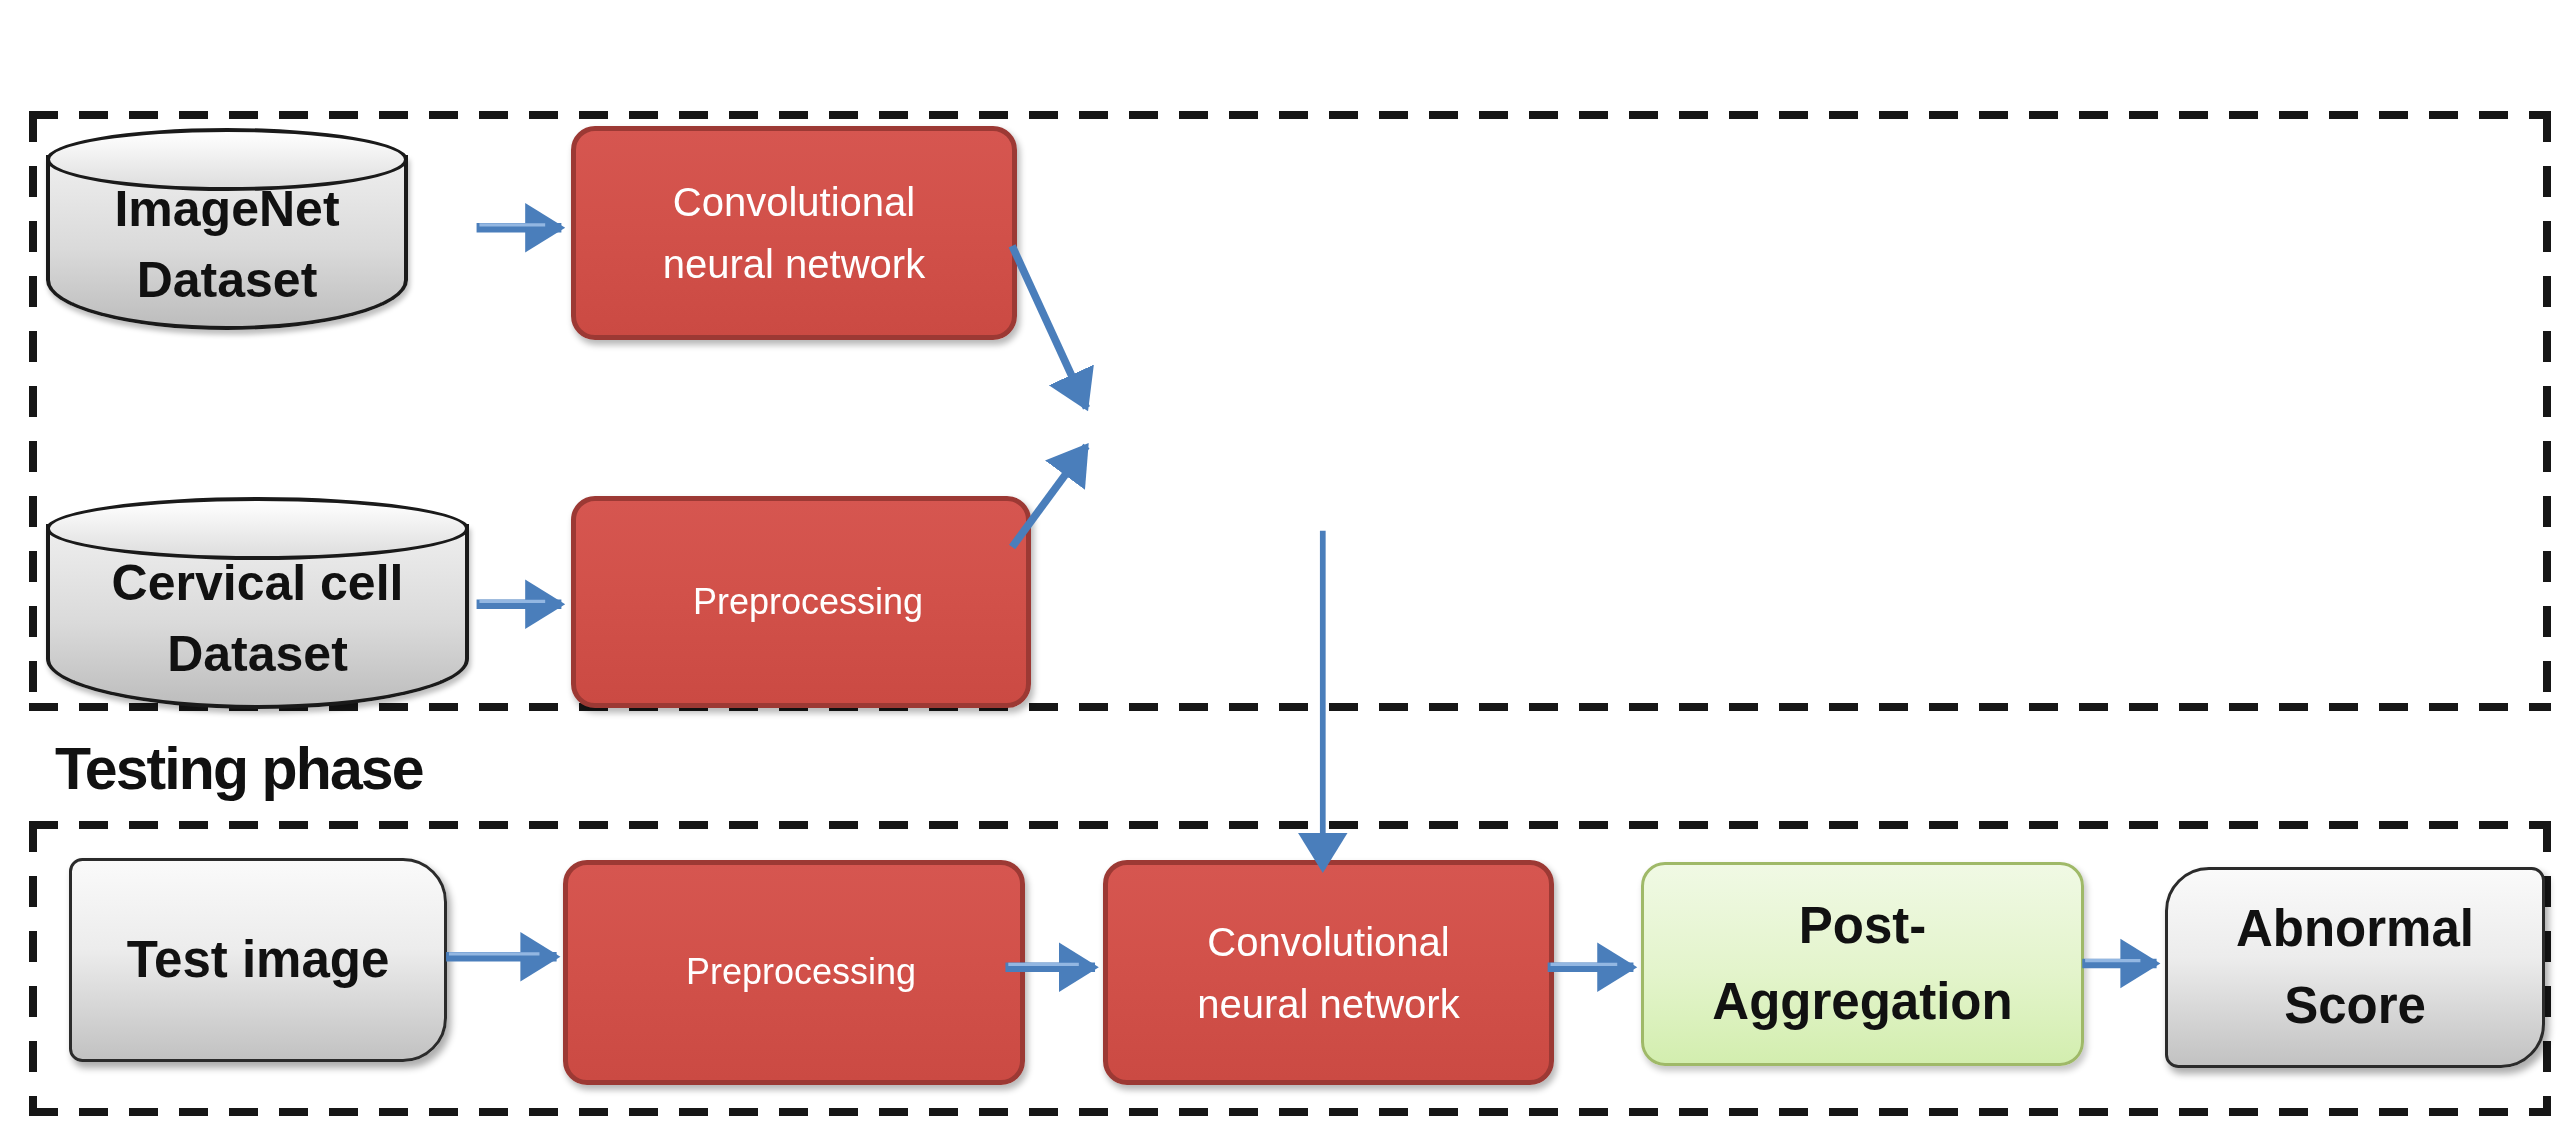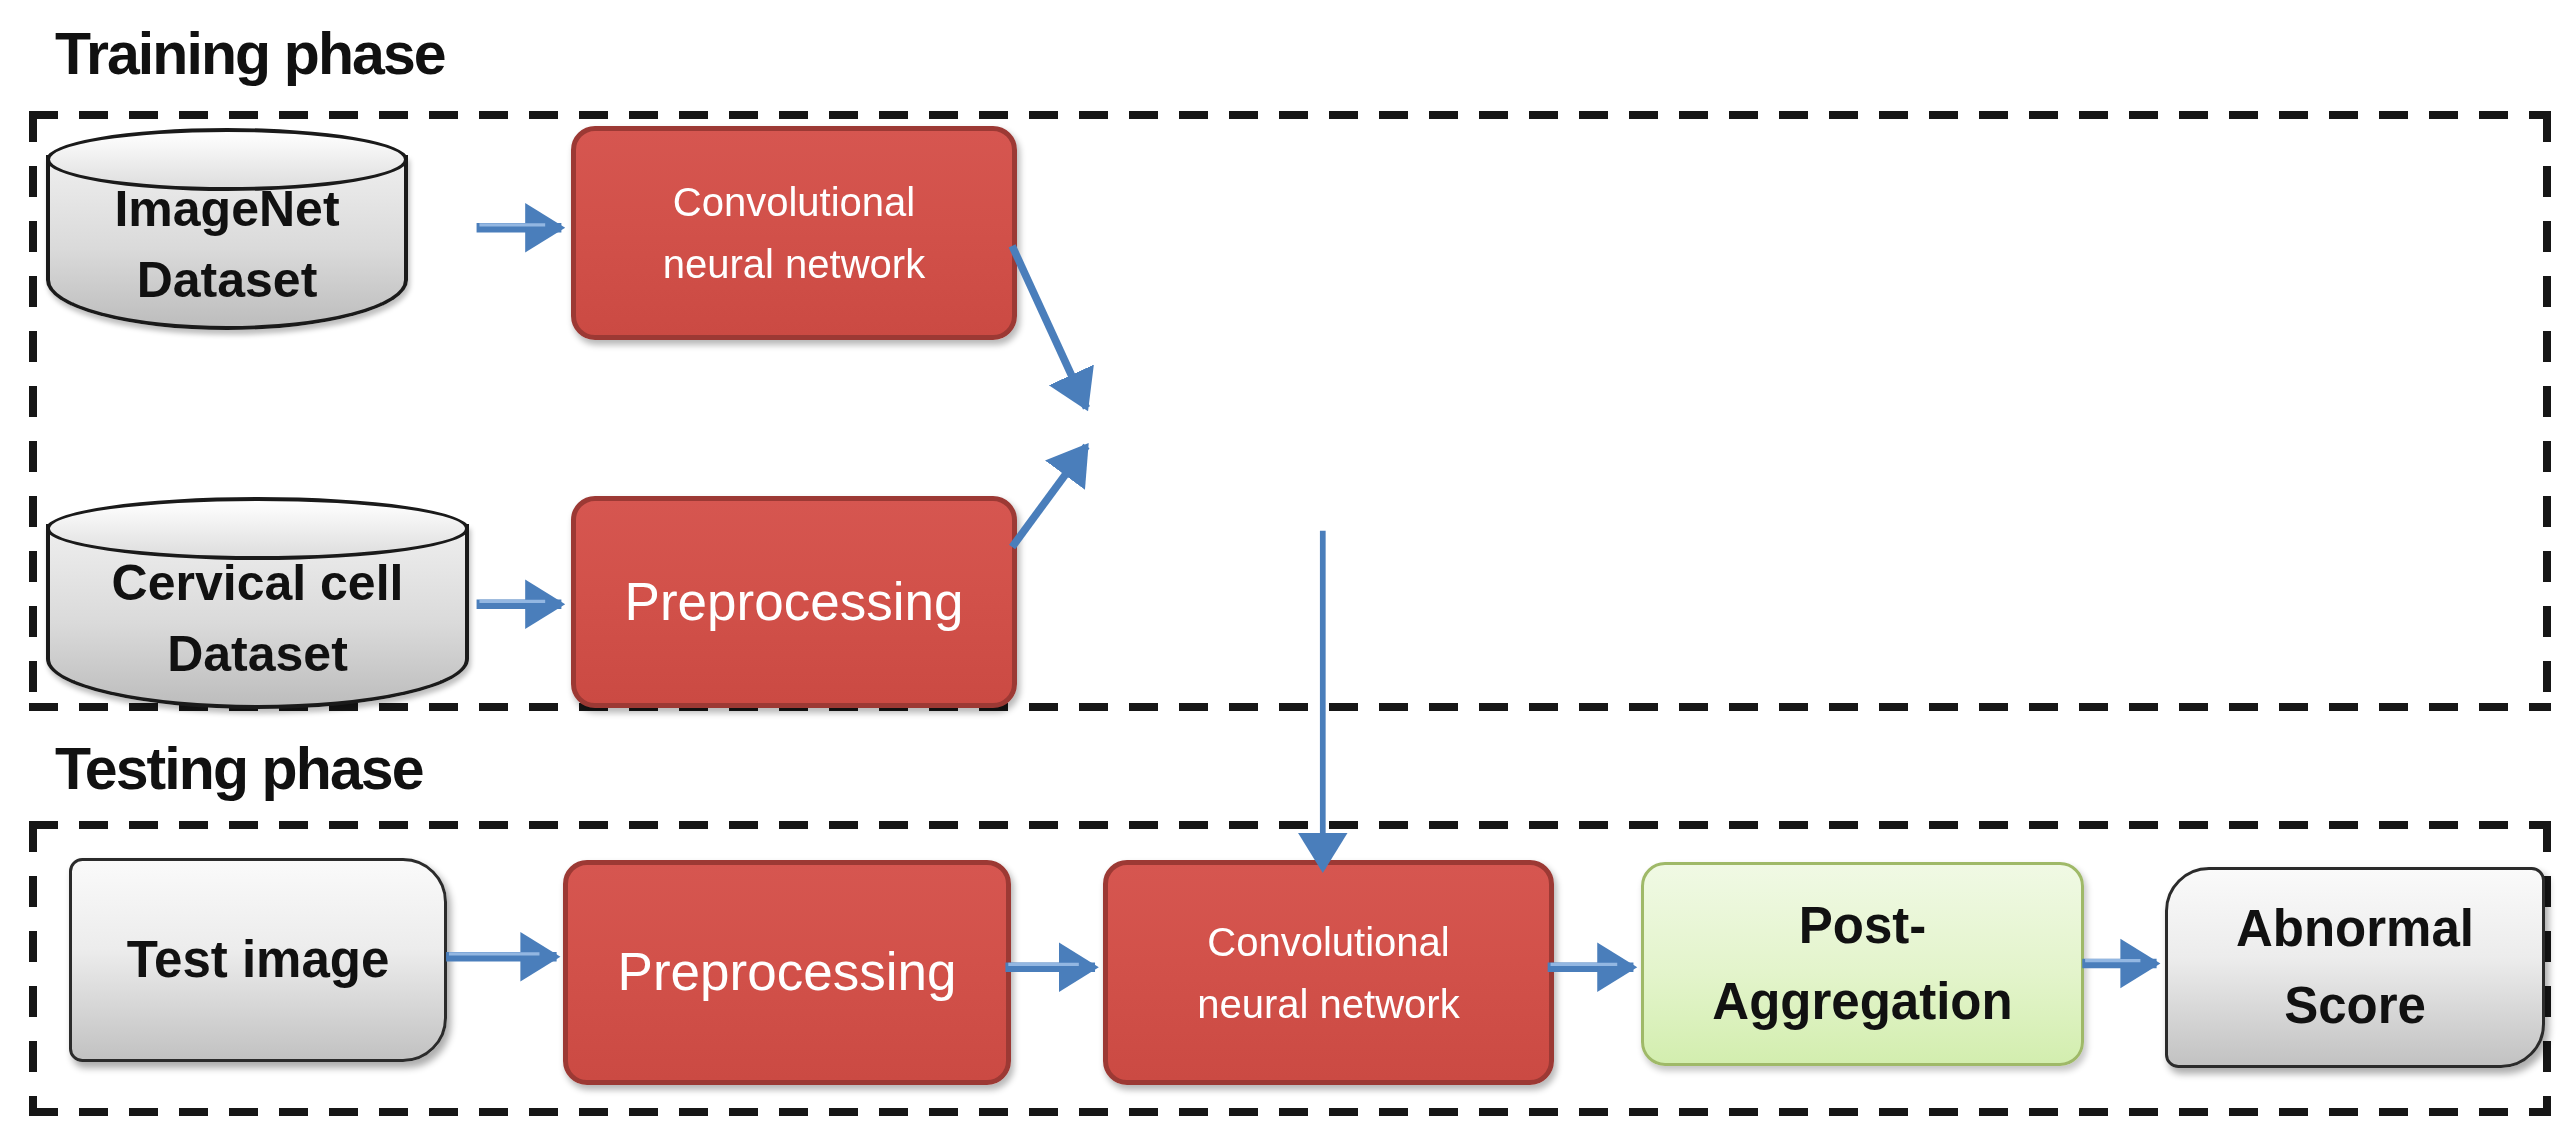"Training phase" div.phase-title { html: <div>Training phase</div> -> none }
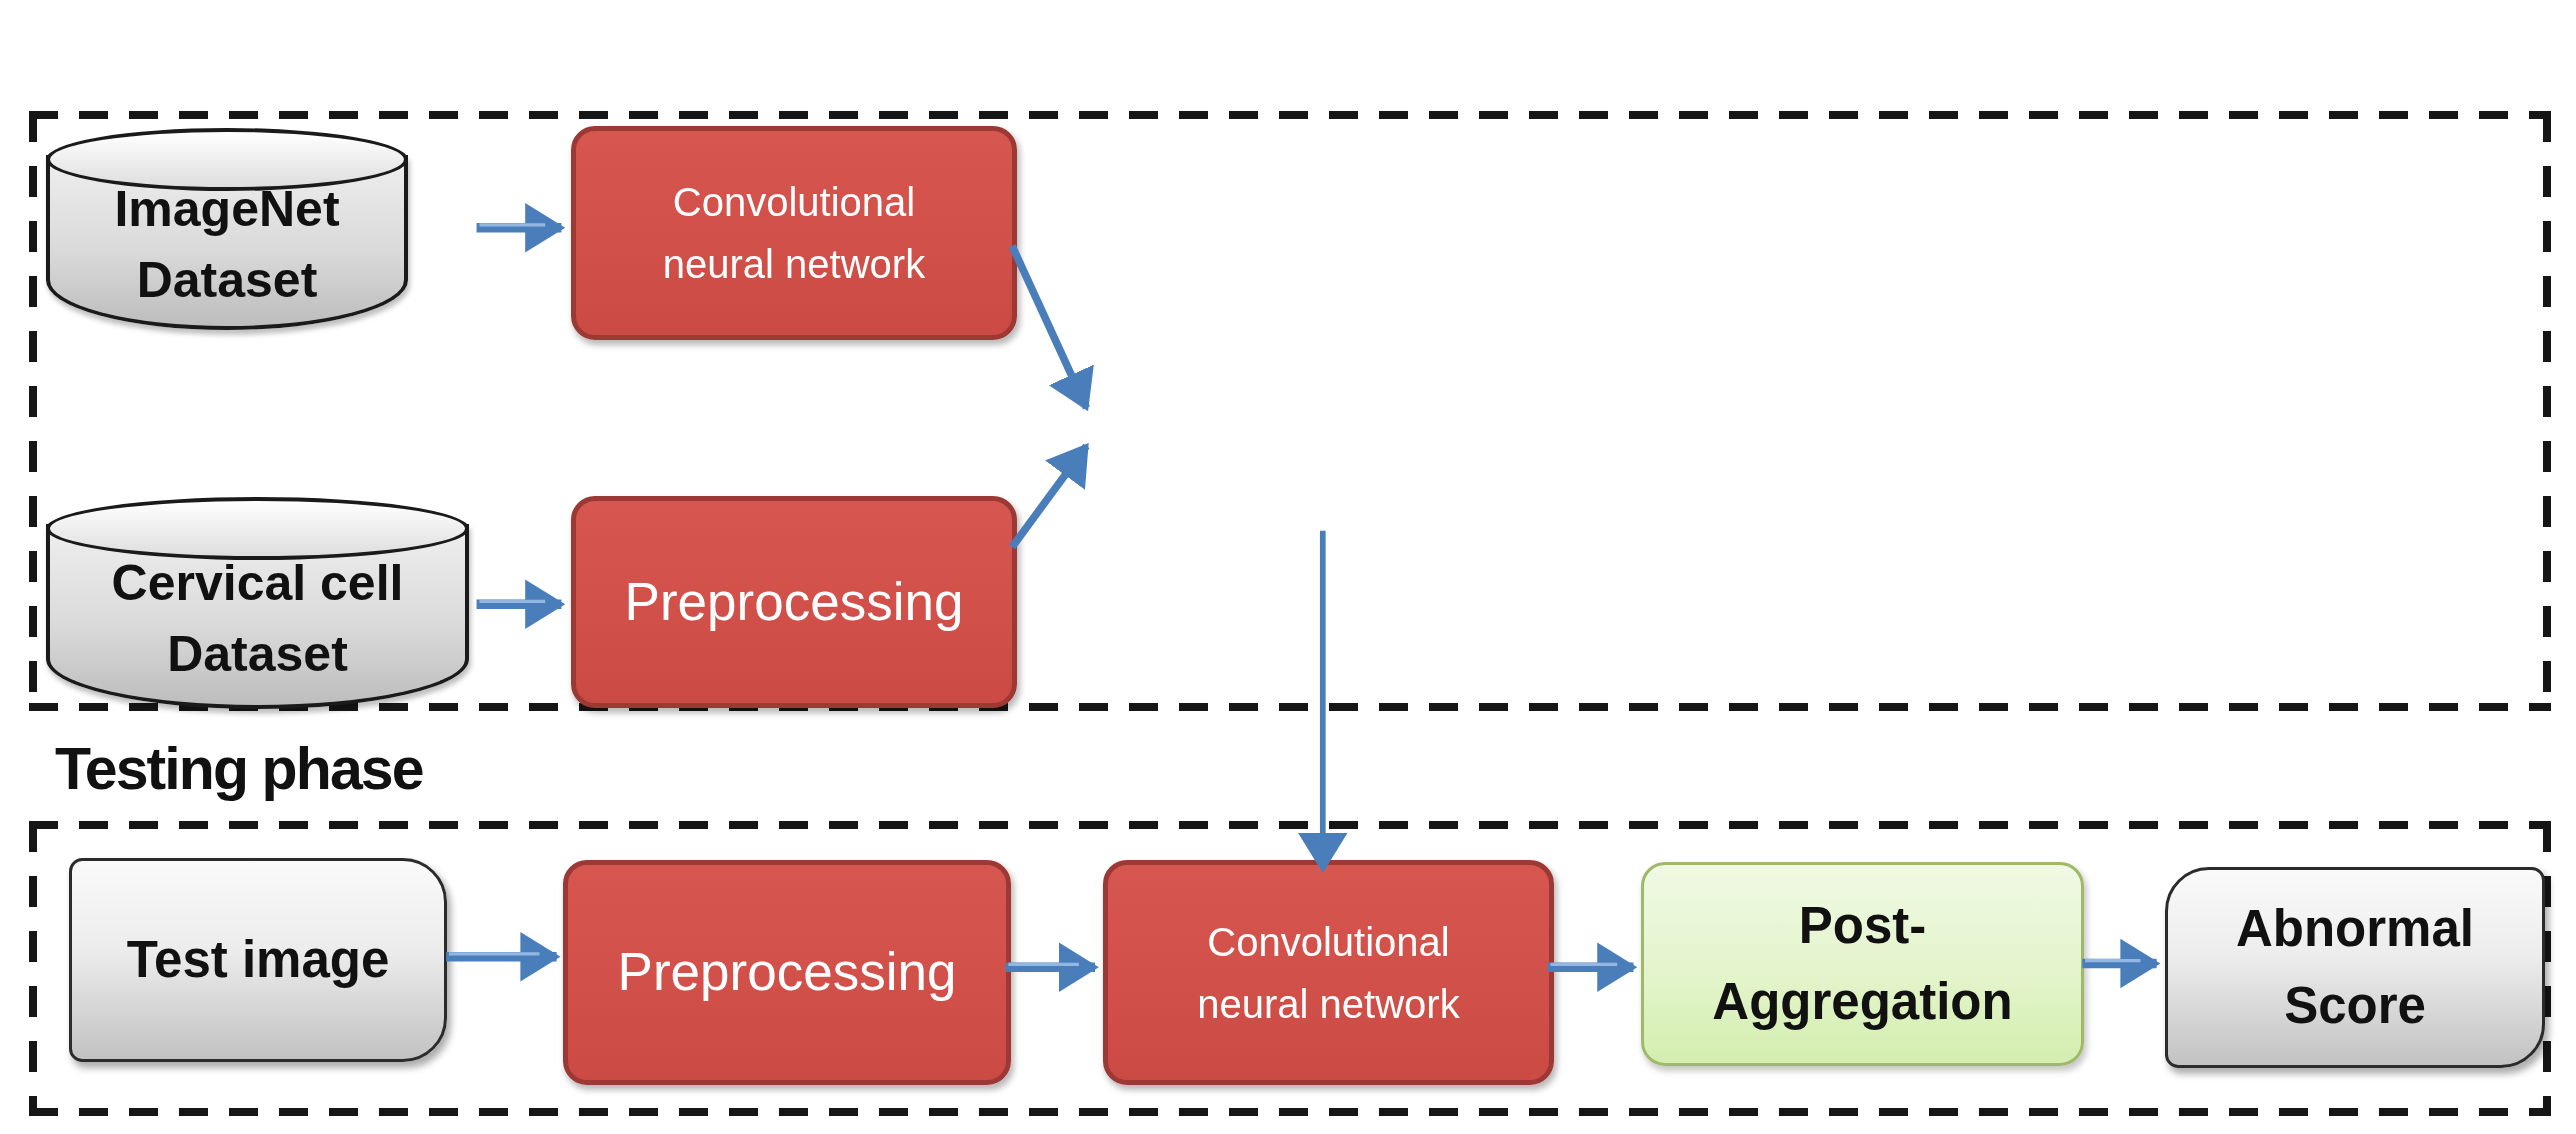"Preprocessing" .proc-red.big-text { font-size: 53px -> 36px; padding-left: none -> 14px }
